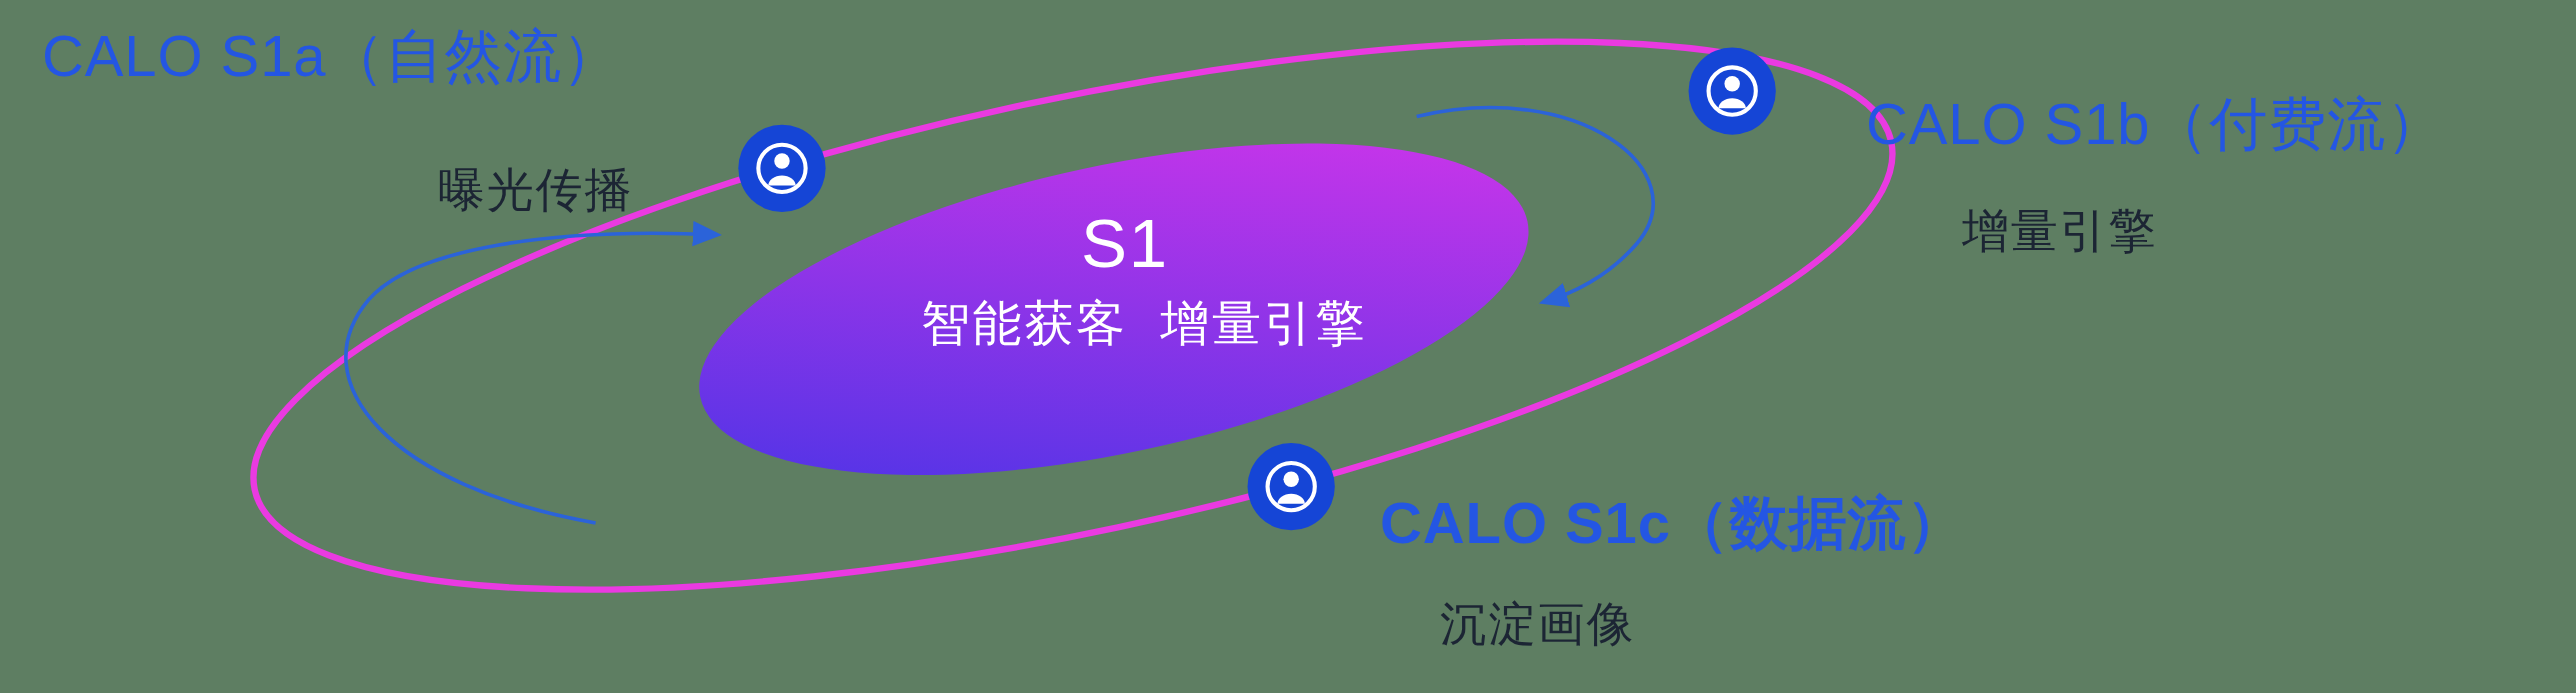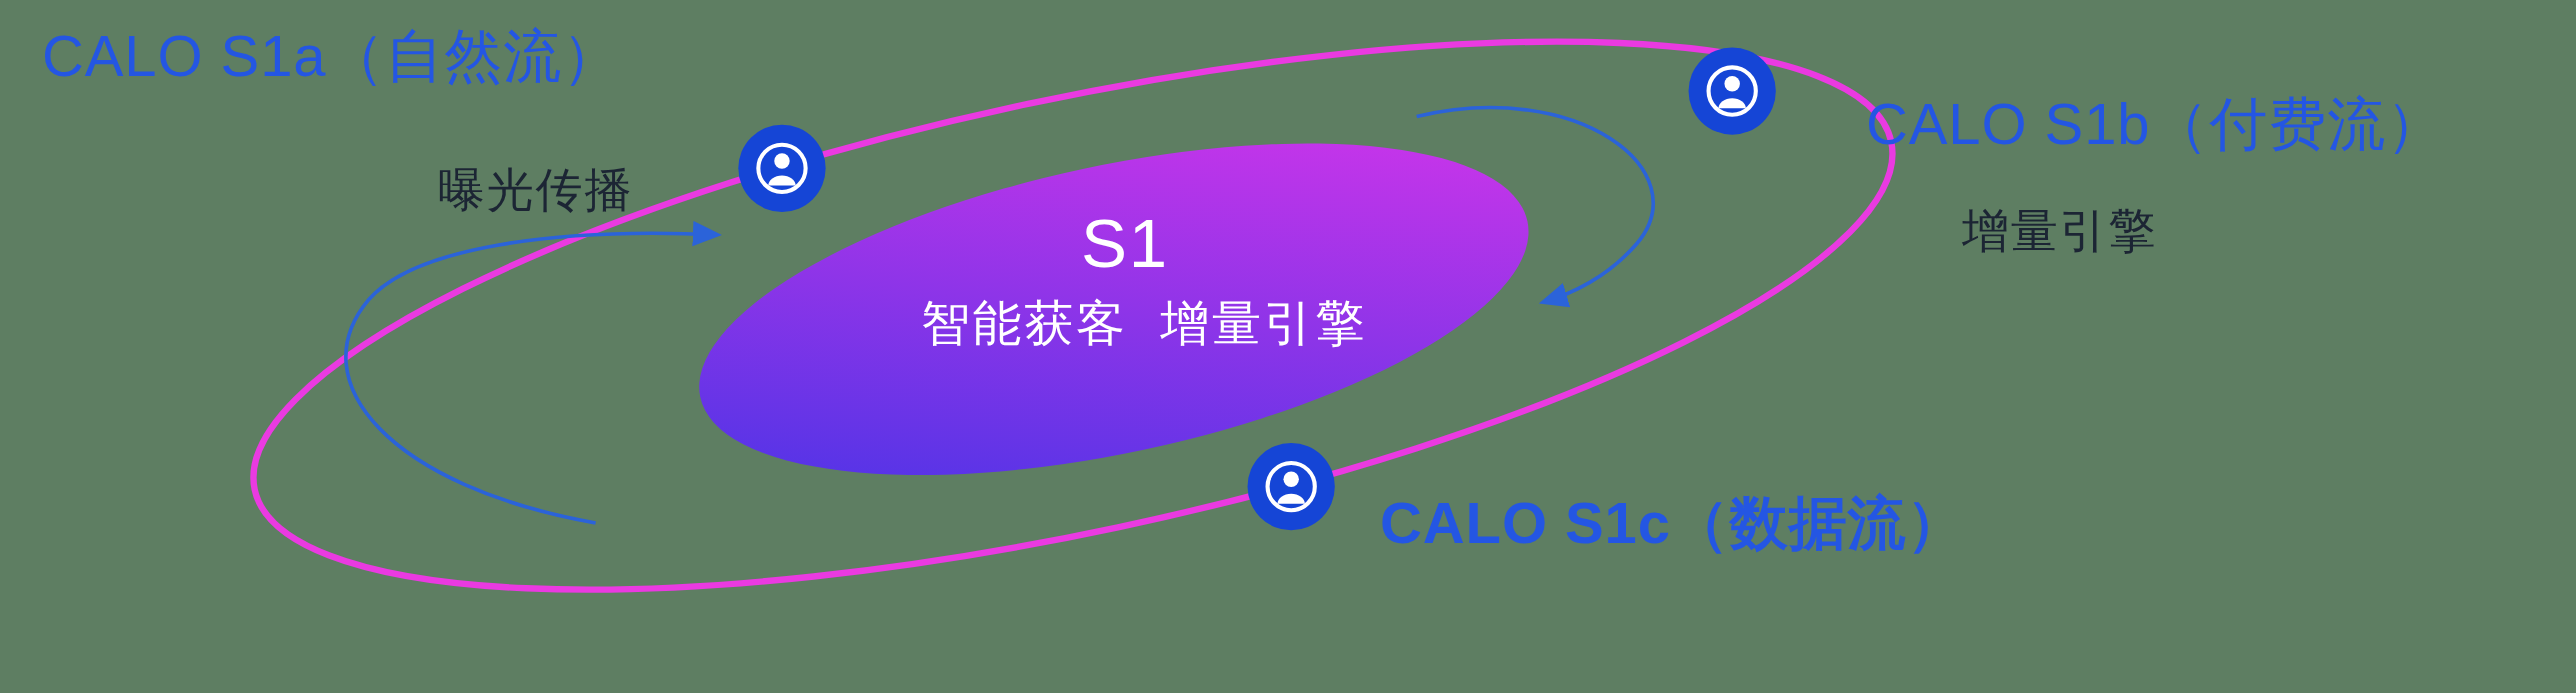"沉淀画像" div.label { html: none -> <div>沉淀画像</div> }
